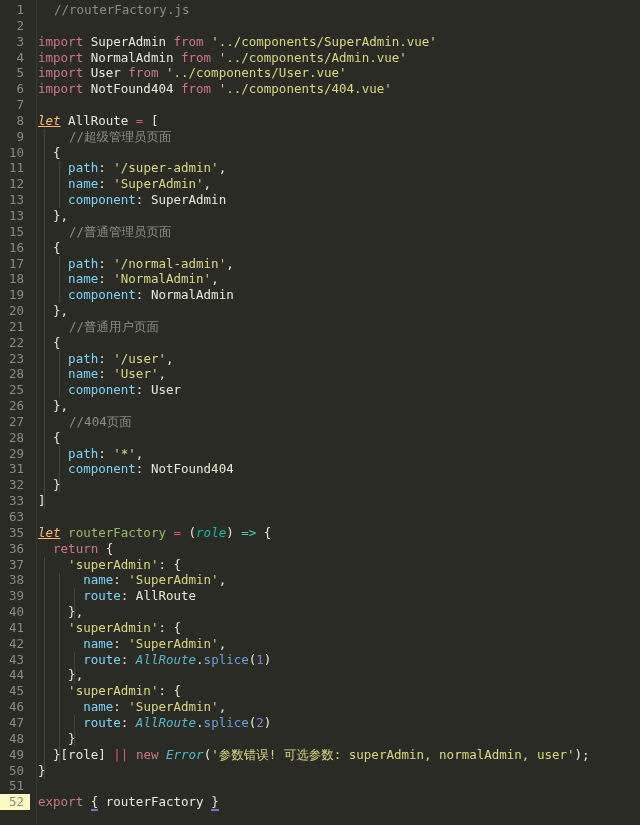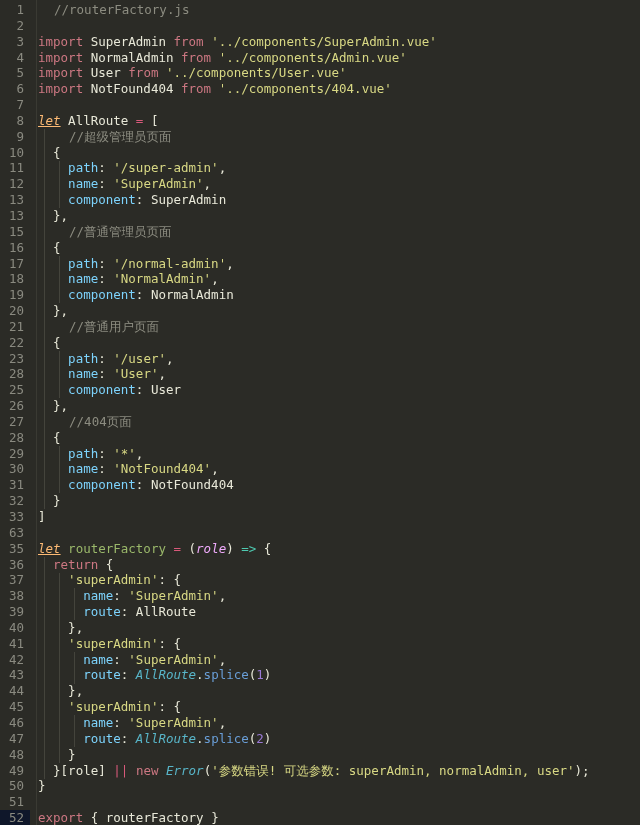"30" div.row { html: <div><div>30</div><div><span> </span><span>name</span><span>: </span><span>'NotFound404'</span><span>,</span></div></div> -> none }
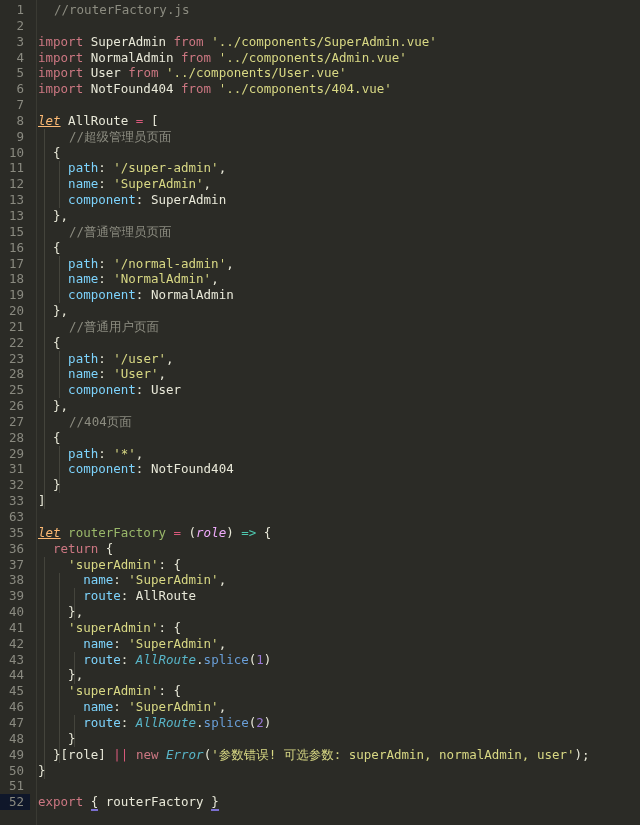"role" .t-param { color: #f0abfc -> #14b8a6 }
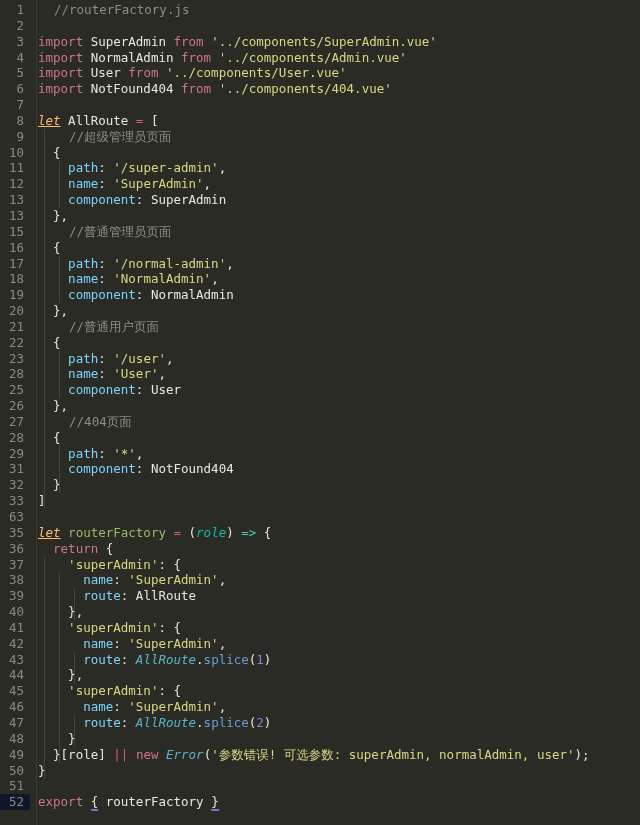"52" .row.current .gutter-cell { background: #0f172a -> #fef9c3 }
